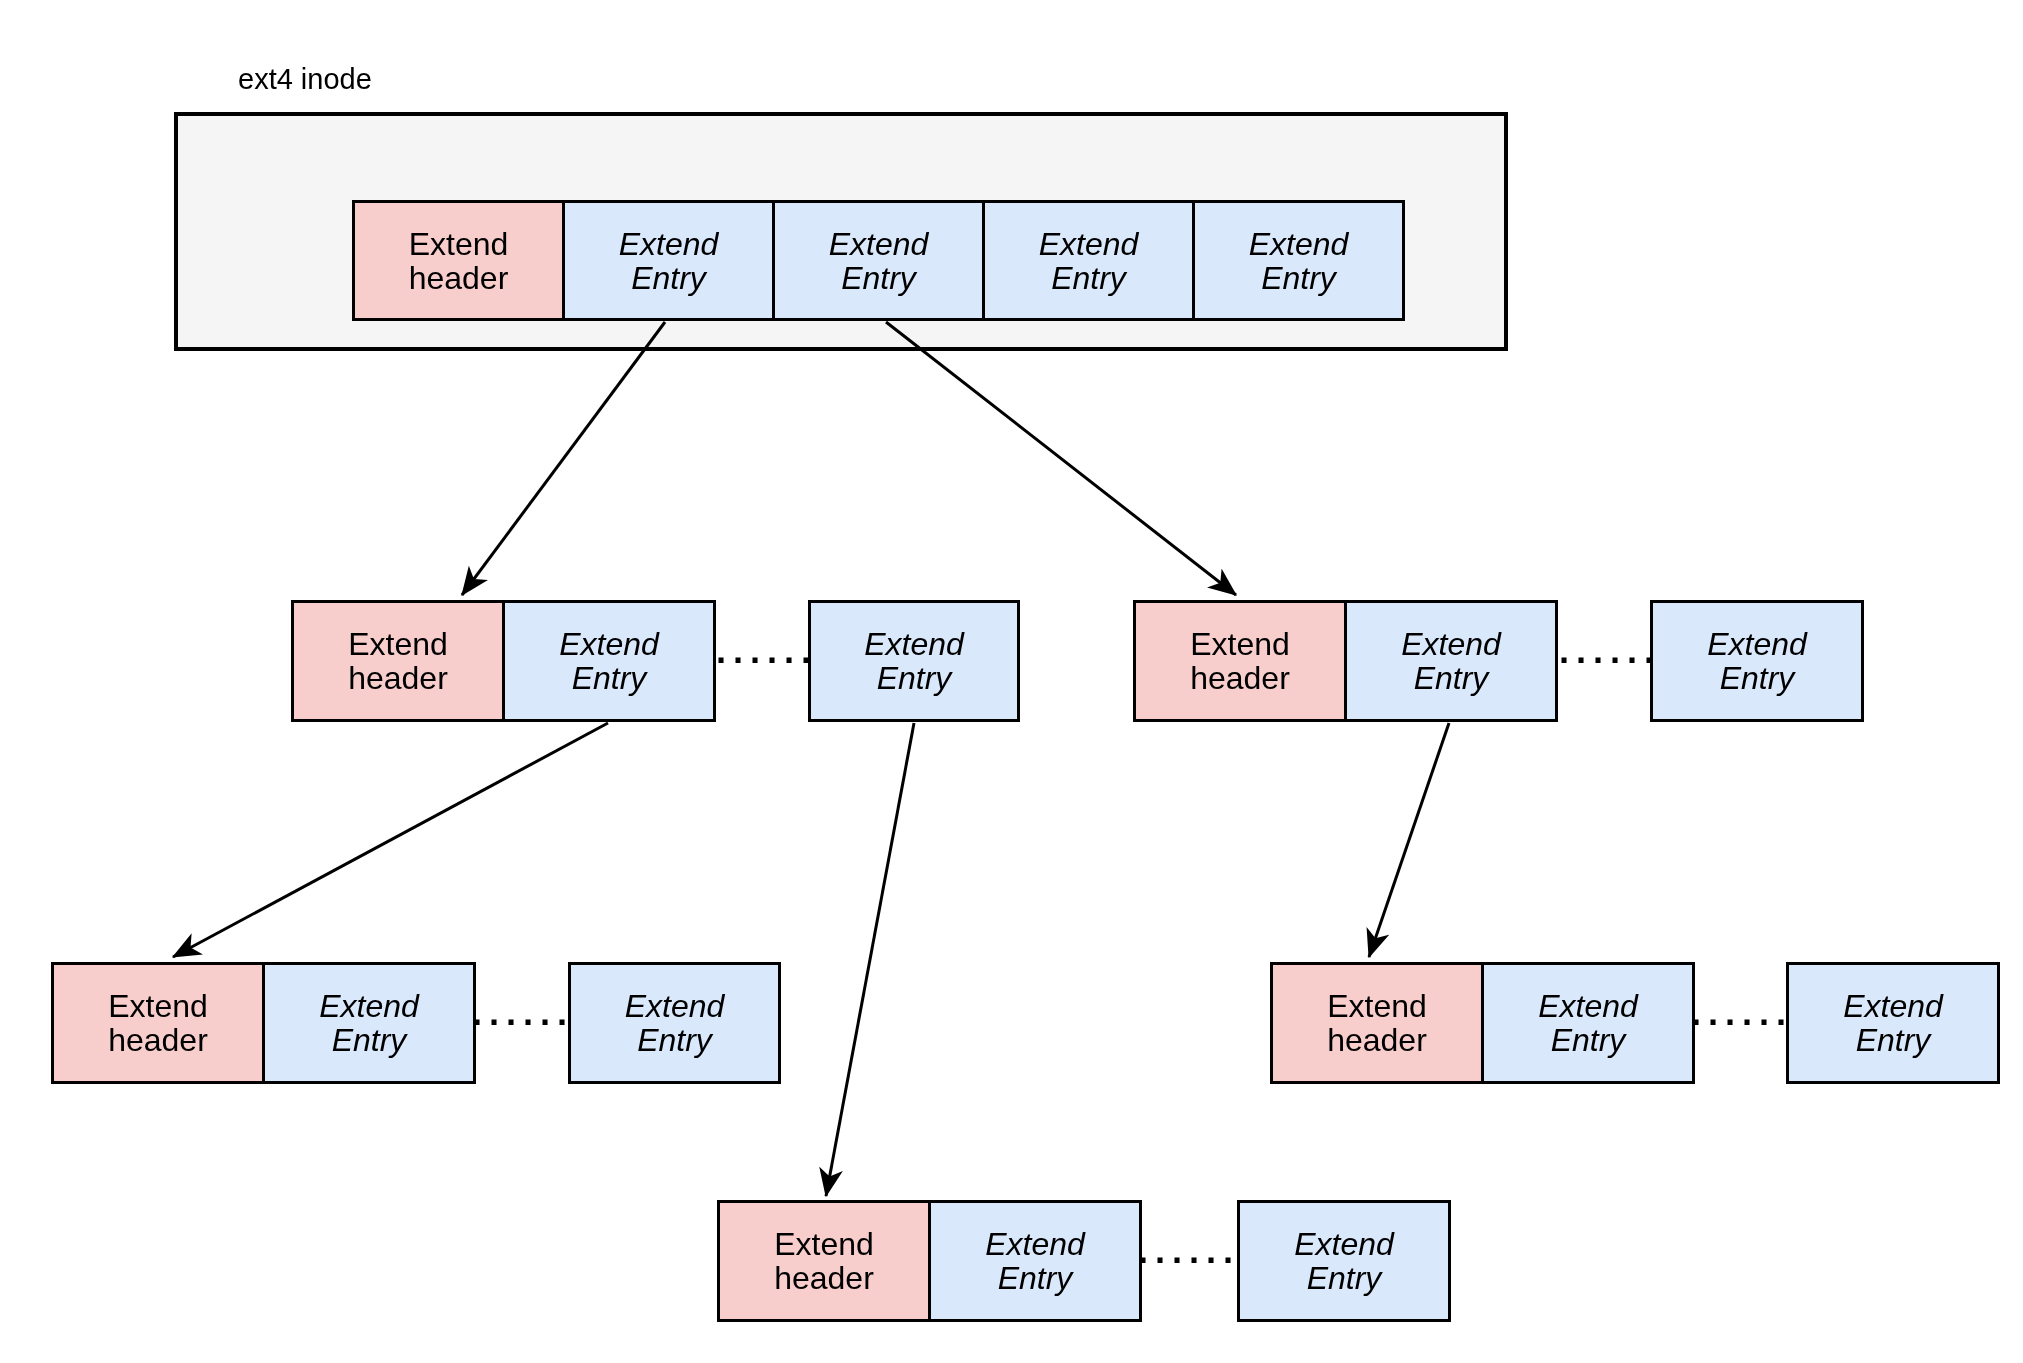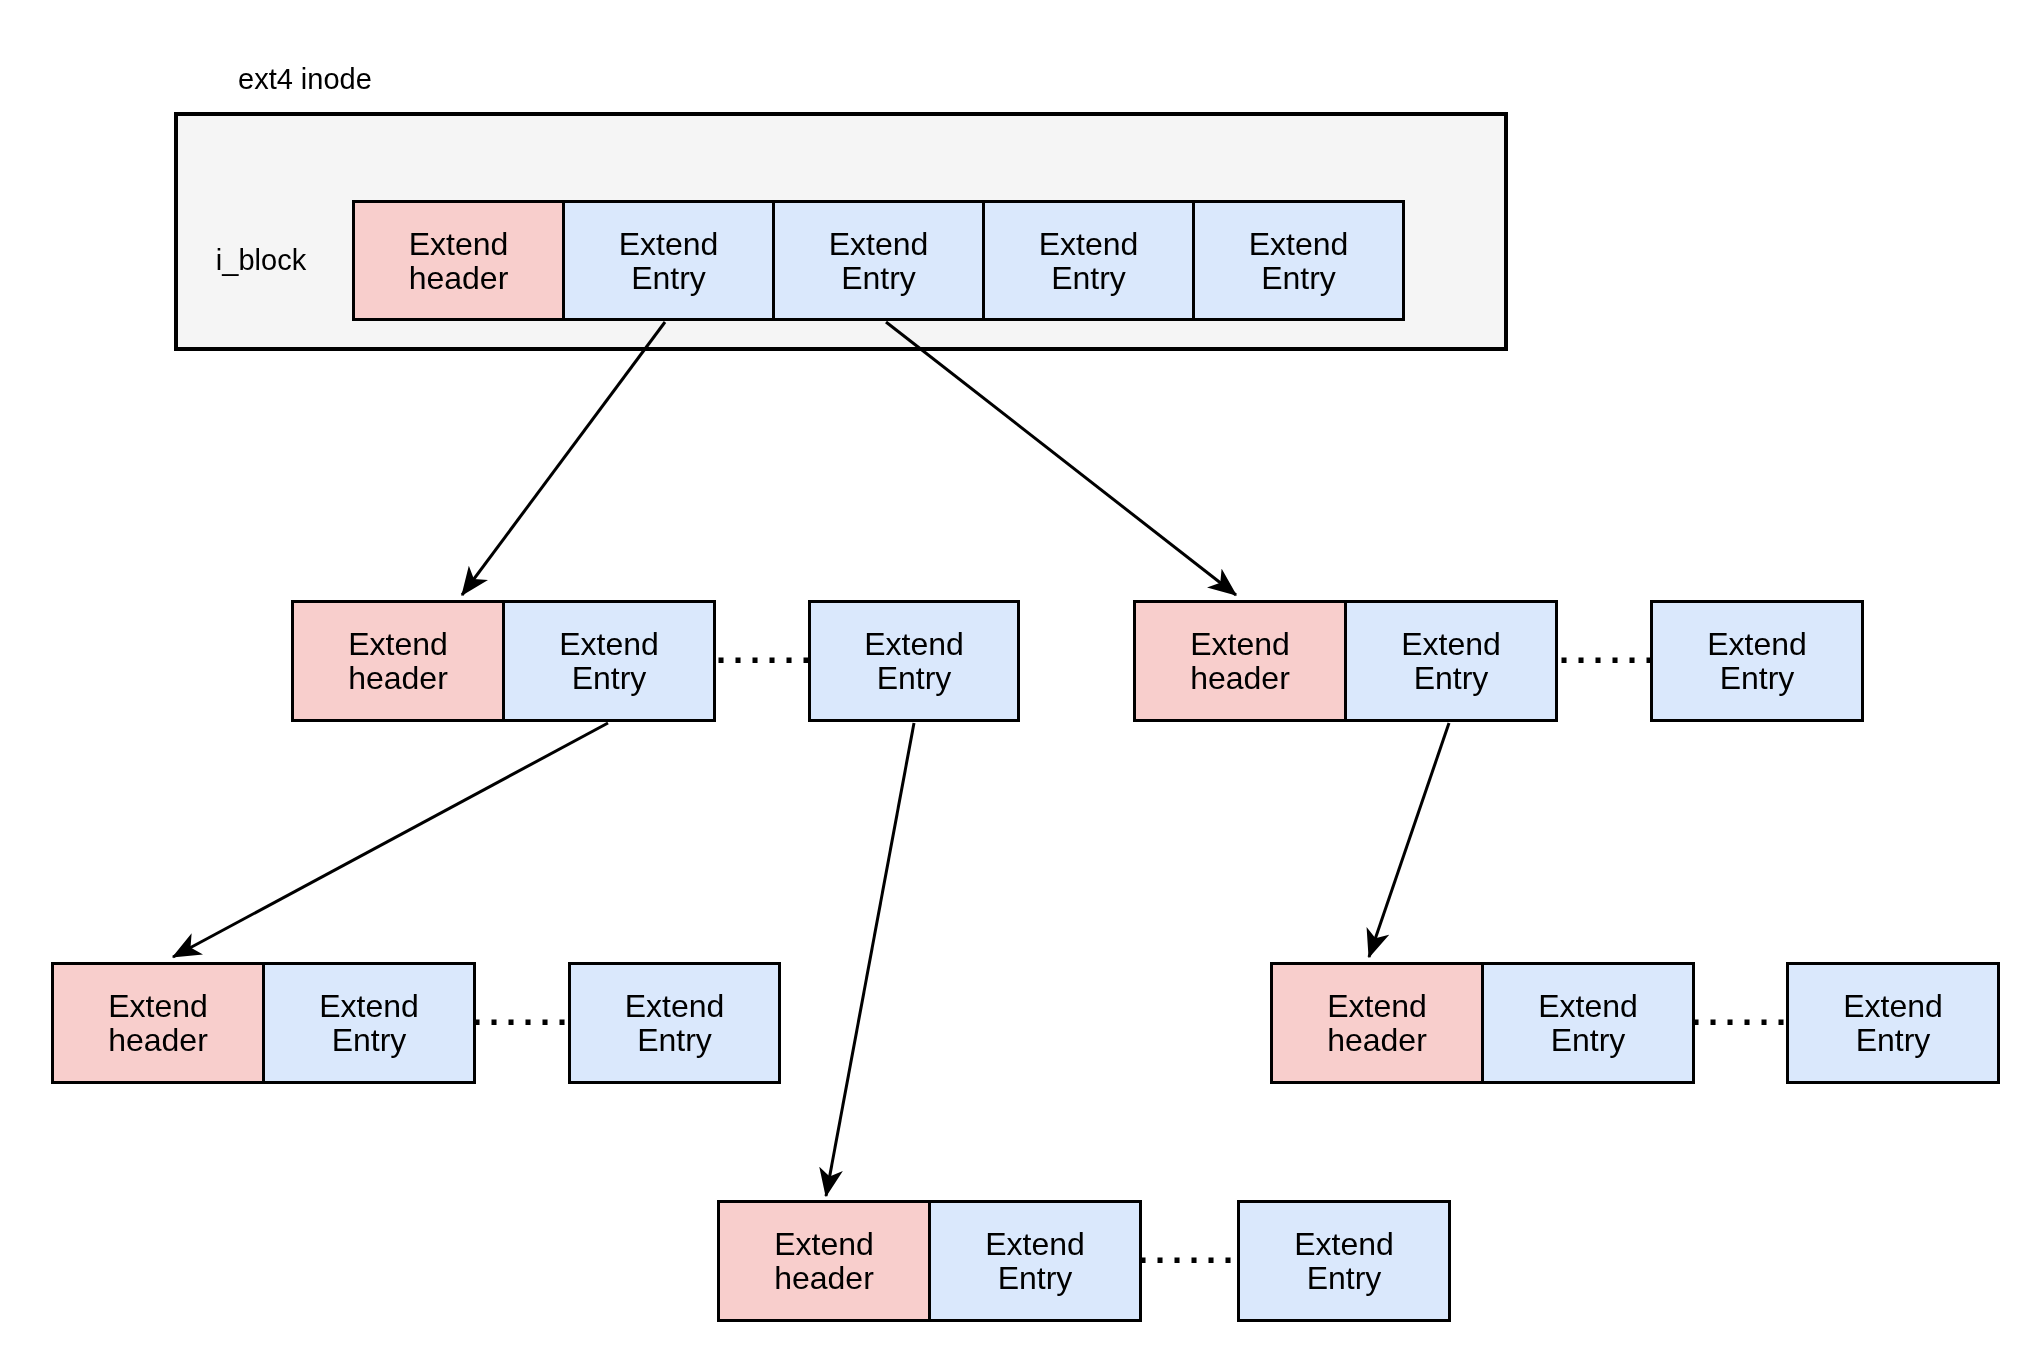"i_block" div.iblock-label { html: <div>i_block</div> -> none }
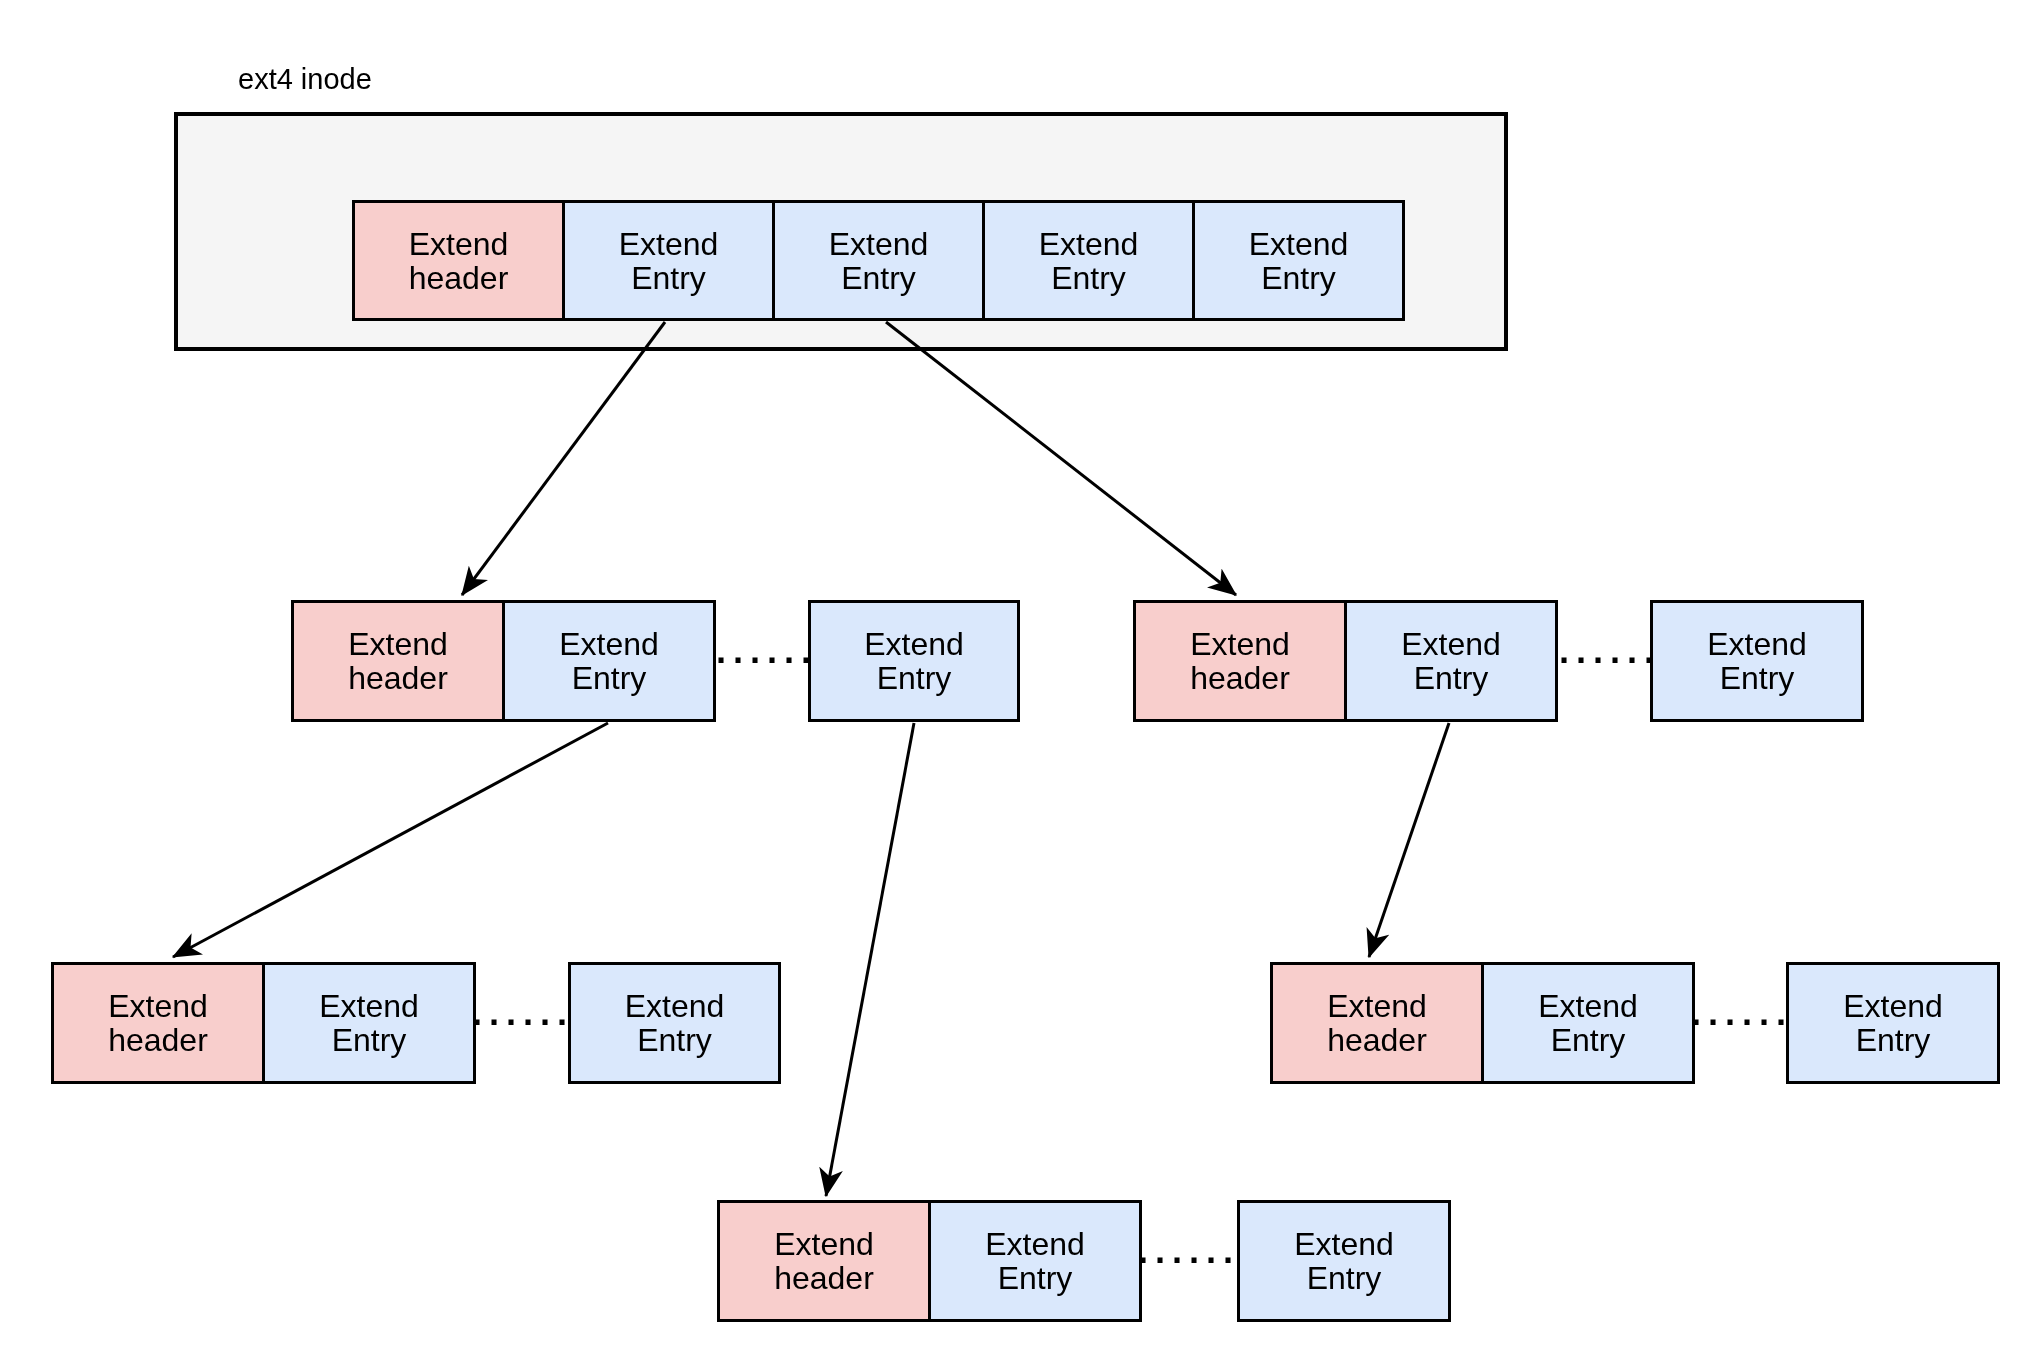"Extend Entry" .cell.entry { font-style: none -> italic }
